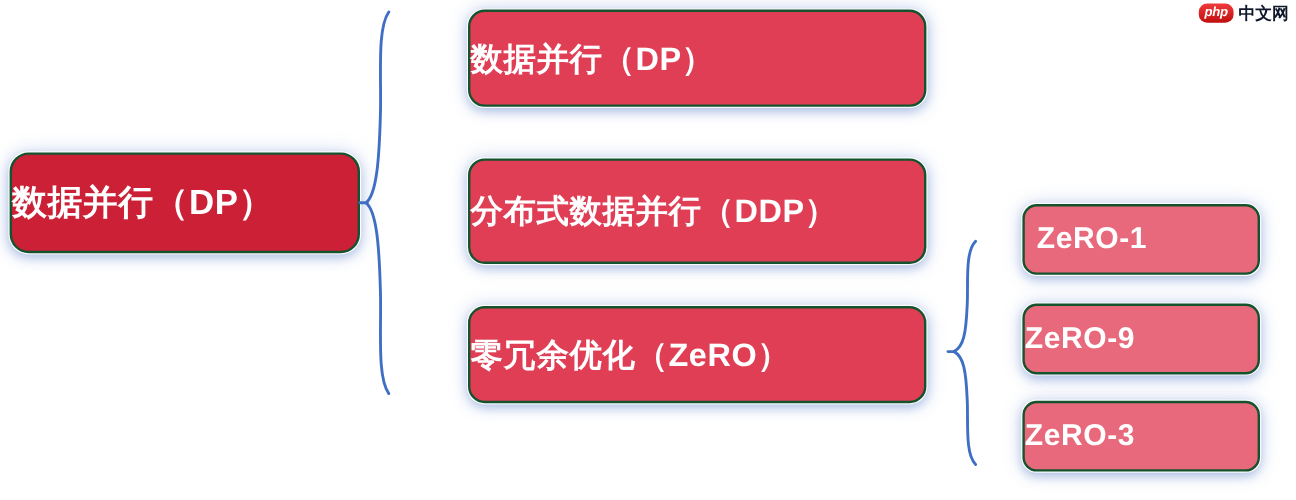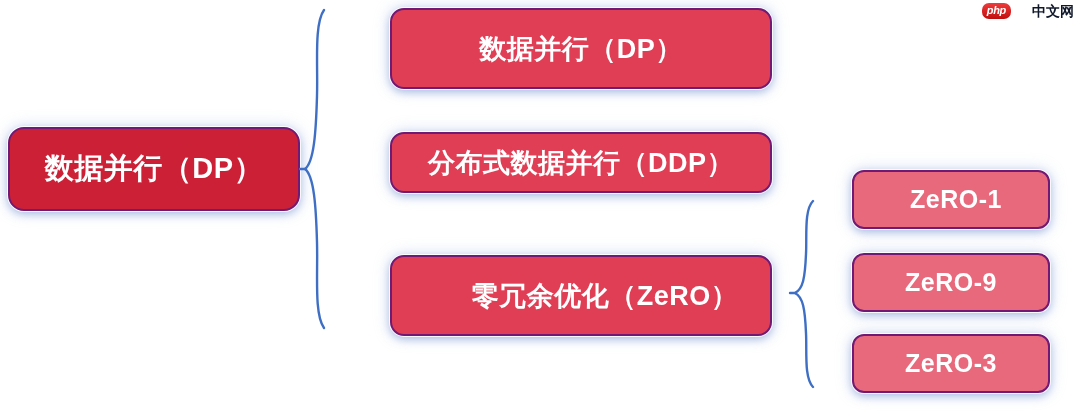"php" .watermark { gap: 21px -> 4px }
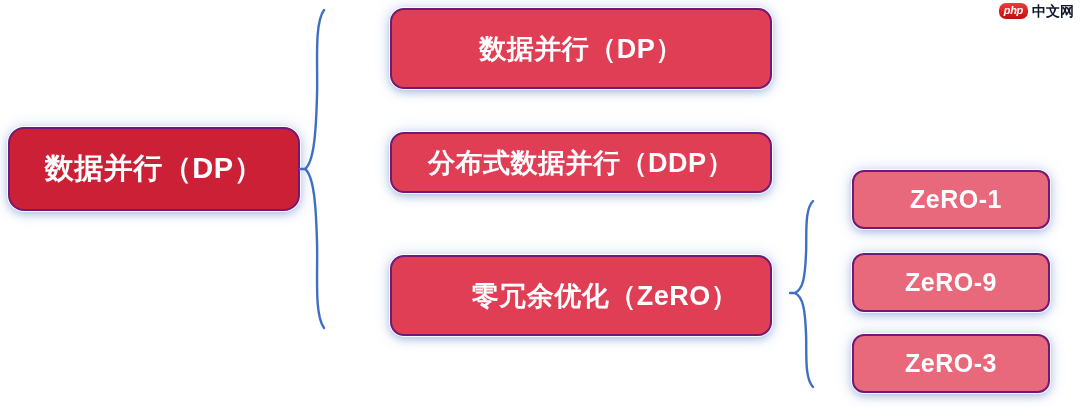"数据并行（DP）" .node { border: 2px solid #701a75 -> 2px solid #14532d; justify-content: center -> none }
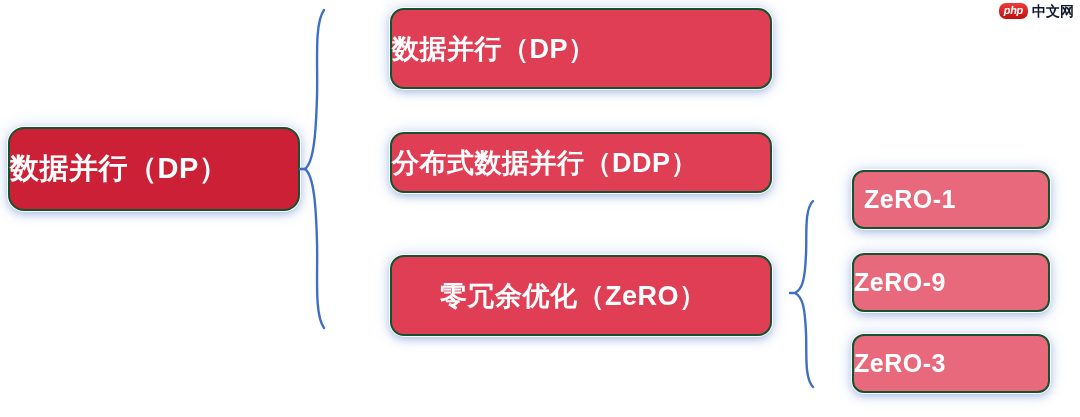"分布式数据并行（DDP）" div.node { height: 61px -> 88px }
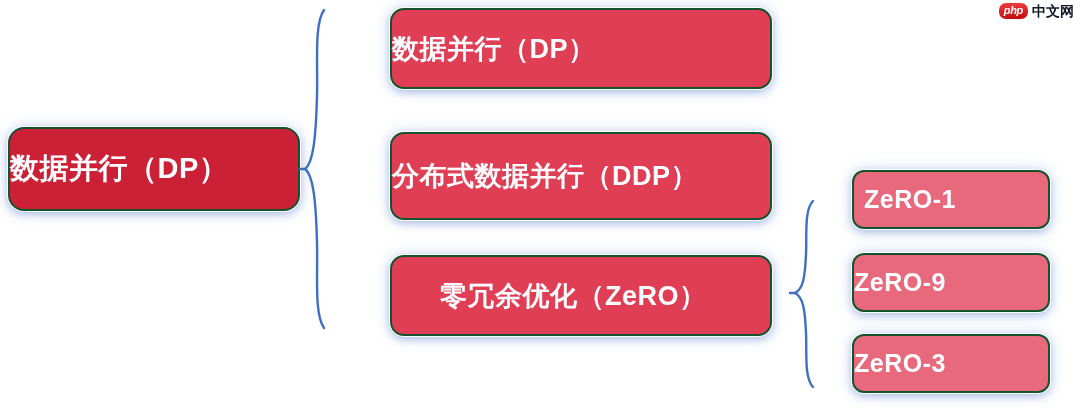"零冗余优化（ZeRO）" div.node { padding-left: 48px -> none }
